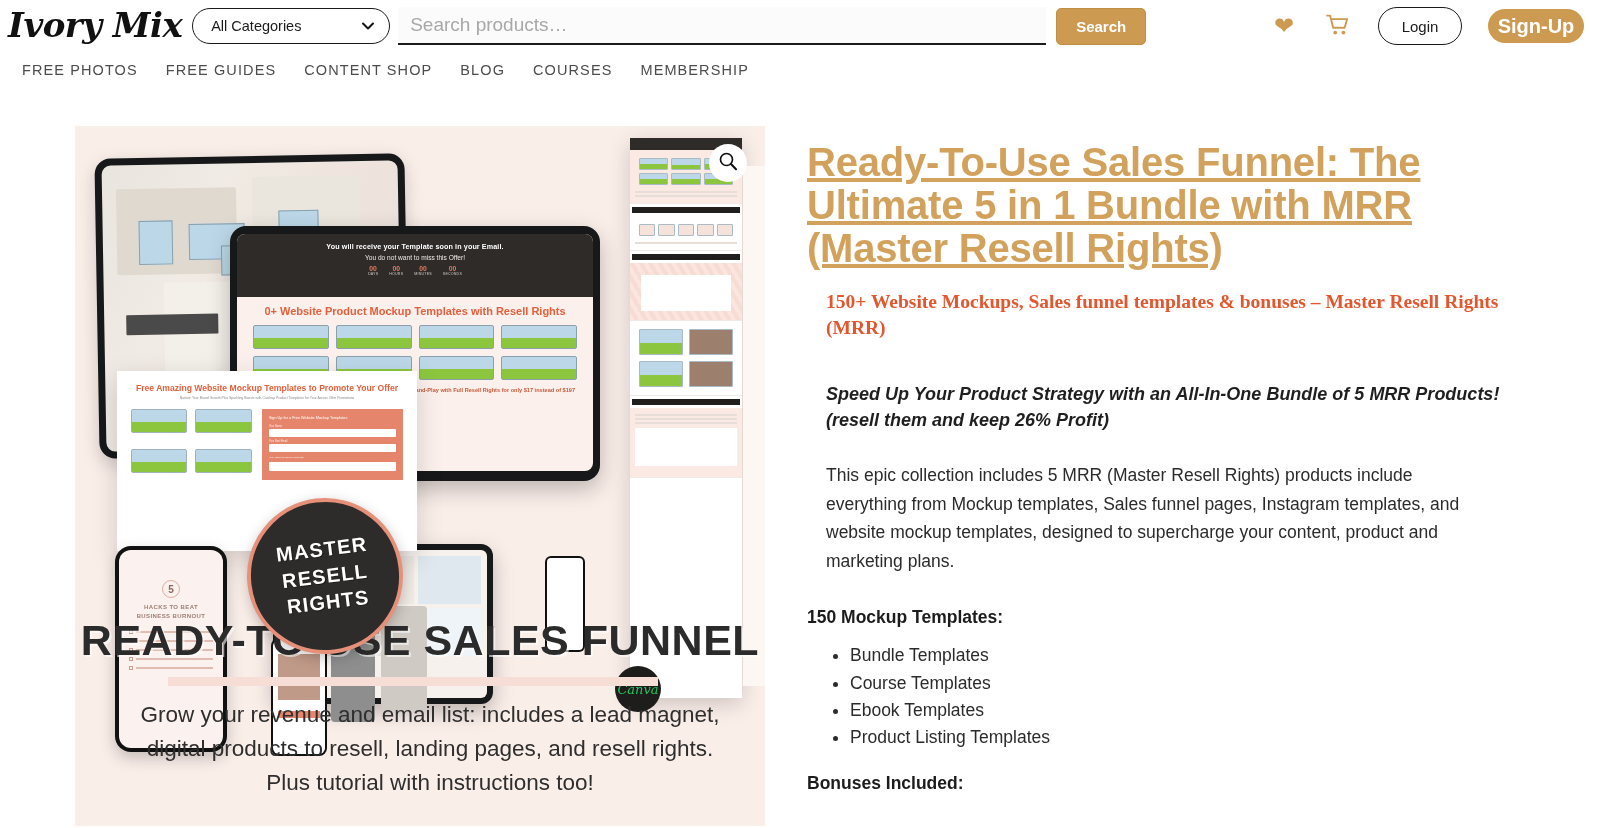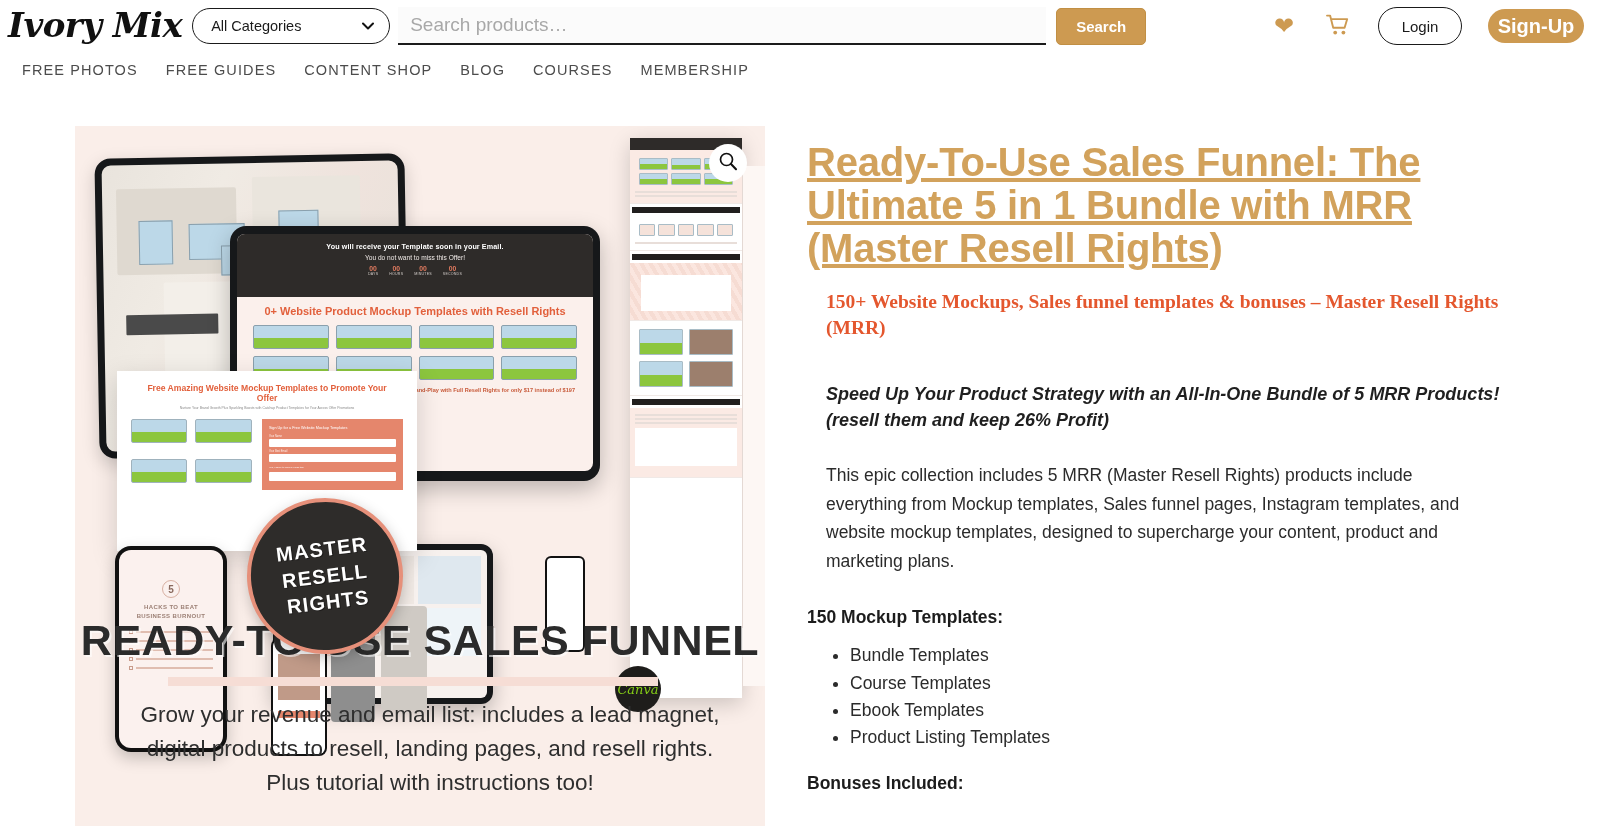"Free Amazing Website Mockup Templates" .wc-title { padding: 12px 28px 3px -> 12px 17px 3px }
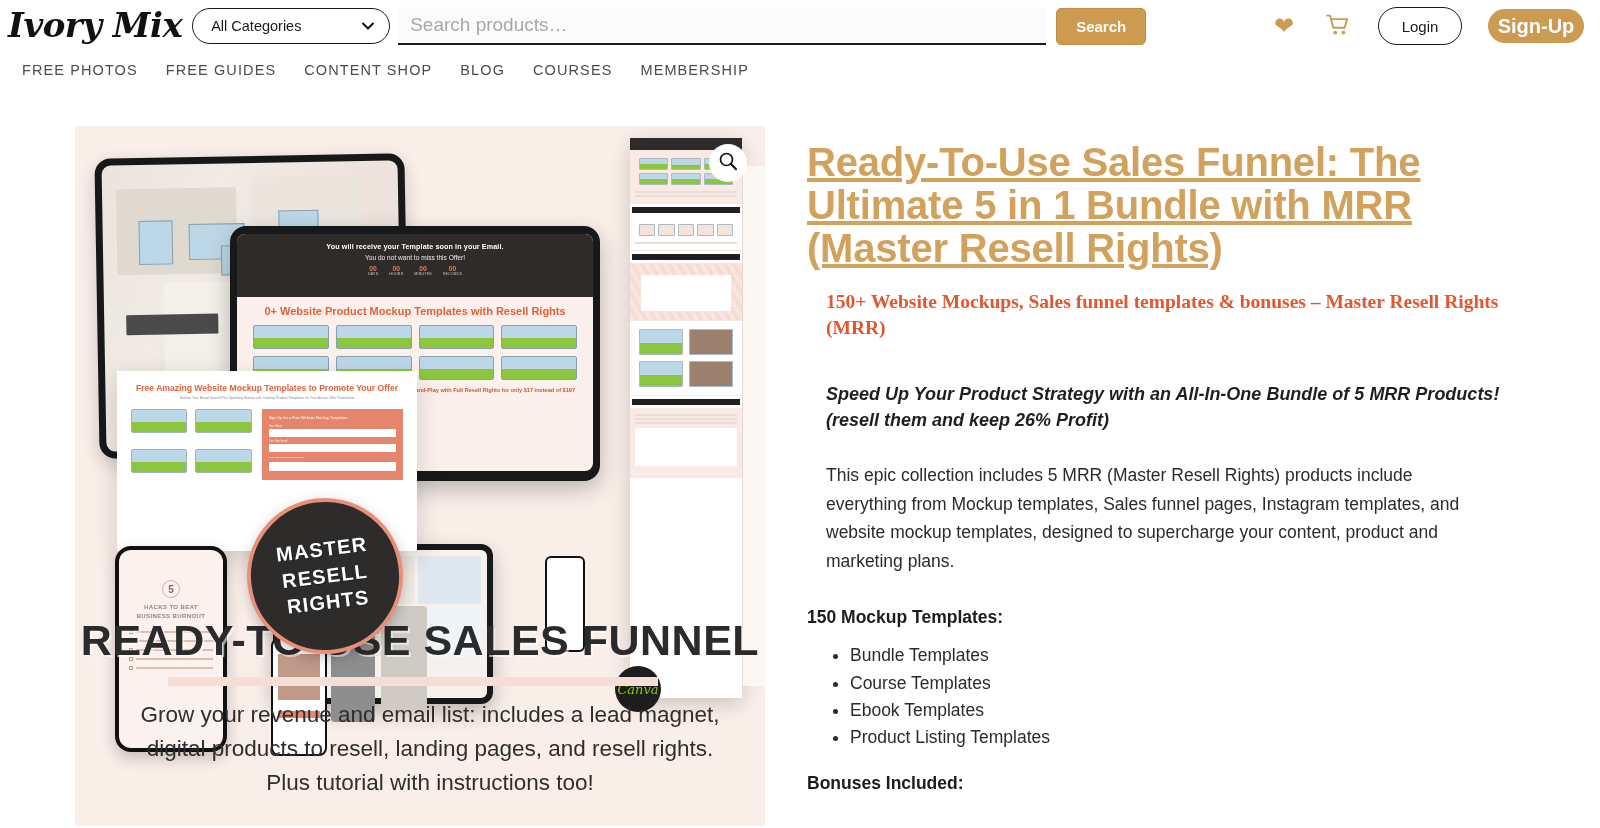"Canva" .canva-badge { color: #84cc16 -> #22c55e }
